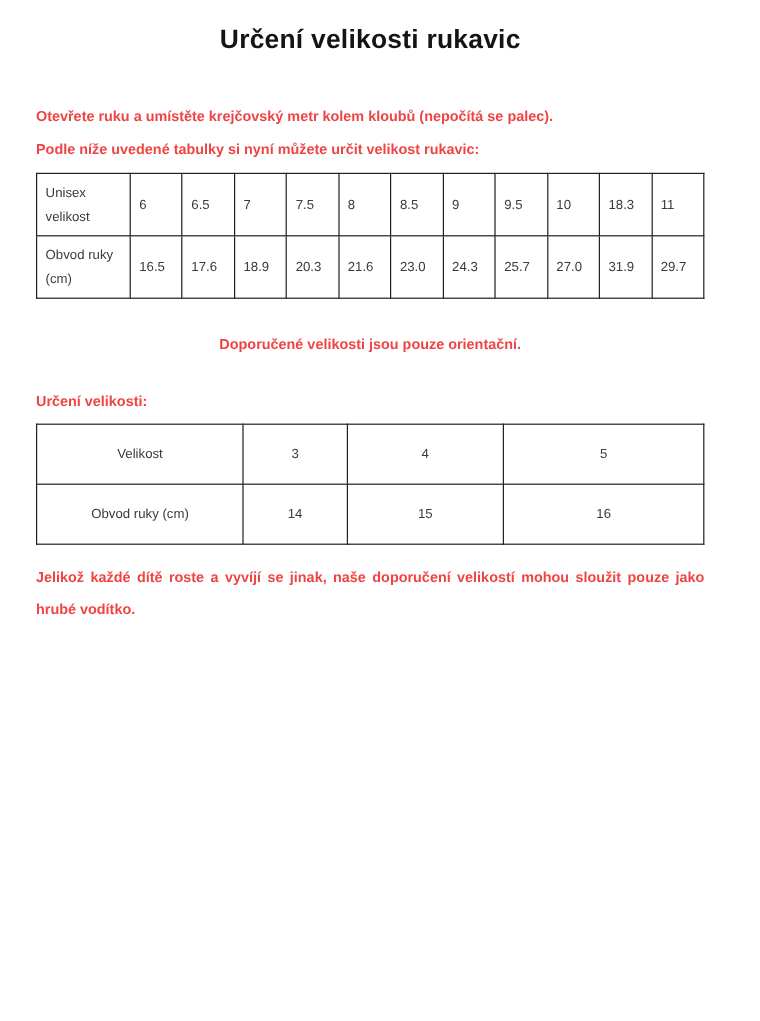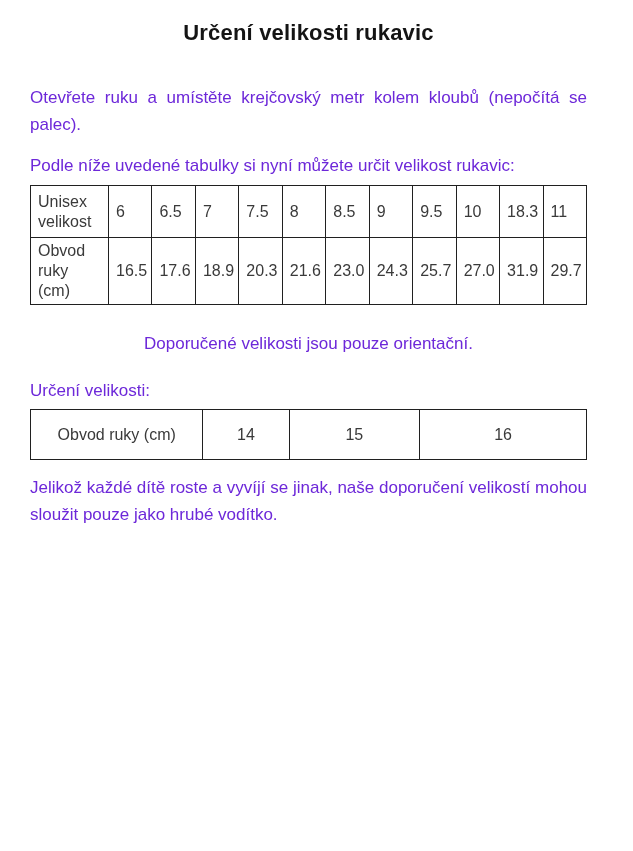"Otevřete ruku a umístěte krejčovský" .body-text { color: #6d28d9 -> #ef4444; font-size: 17px -> 12px; font-weight: none -> bold }
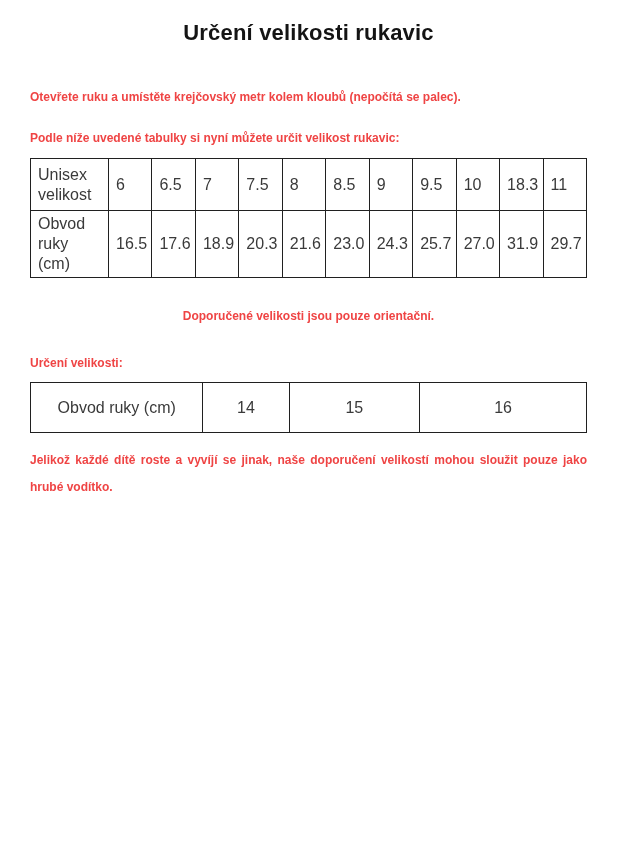"Podle níže uvedené tabulky si" .p3 { margin-top: 14px -> none }
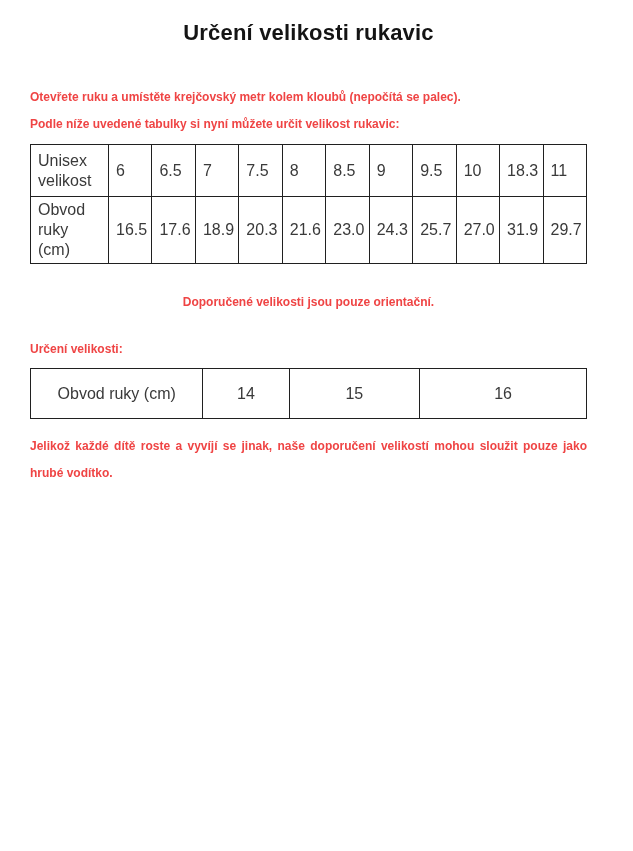"Unisex velikost" table { font-size: 16px -> 11px }
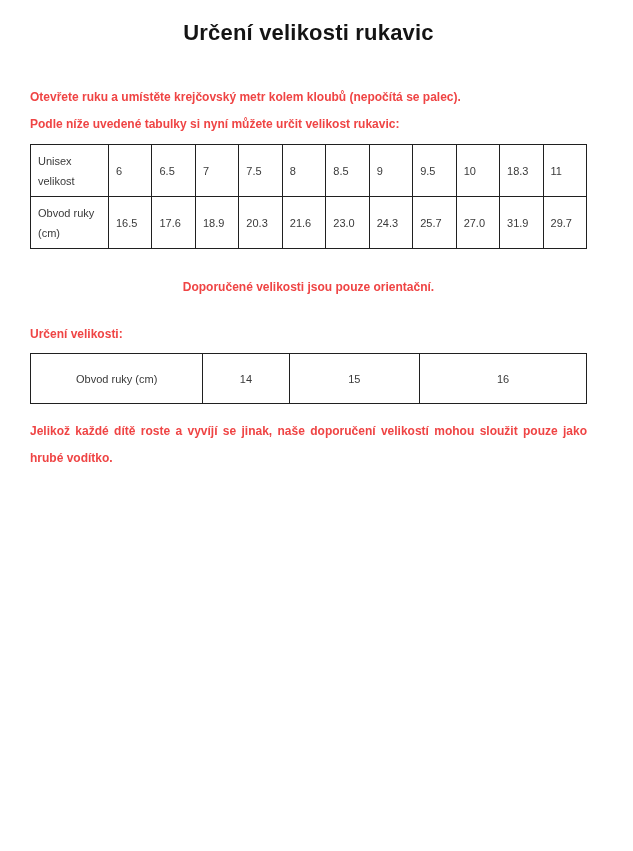"Velikost" tr { html: none -> <tr> <td>Velikost</td> <td>3</td> <td>4</td> <td>5</td> </tr> }
